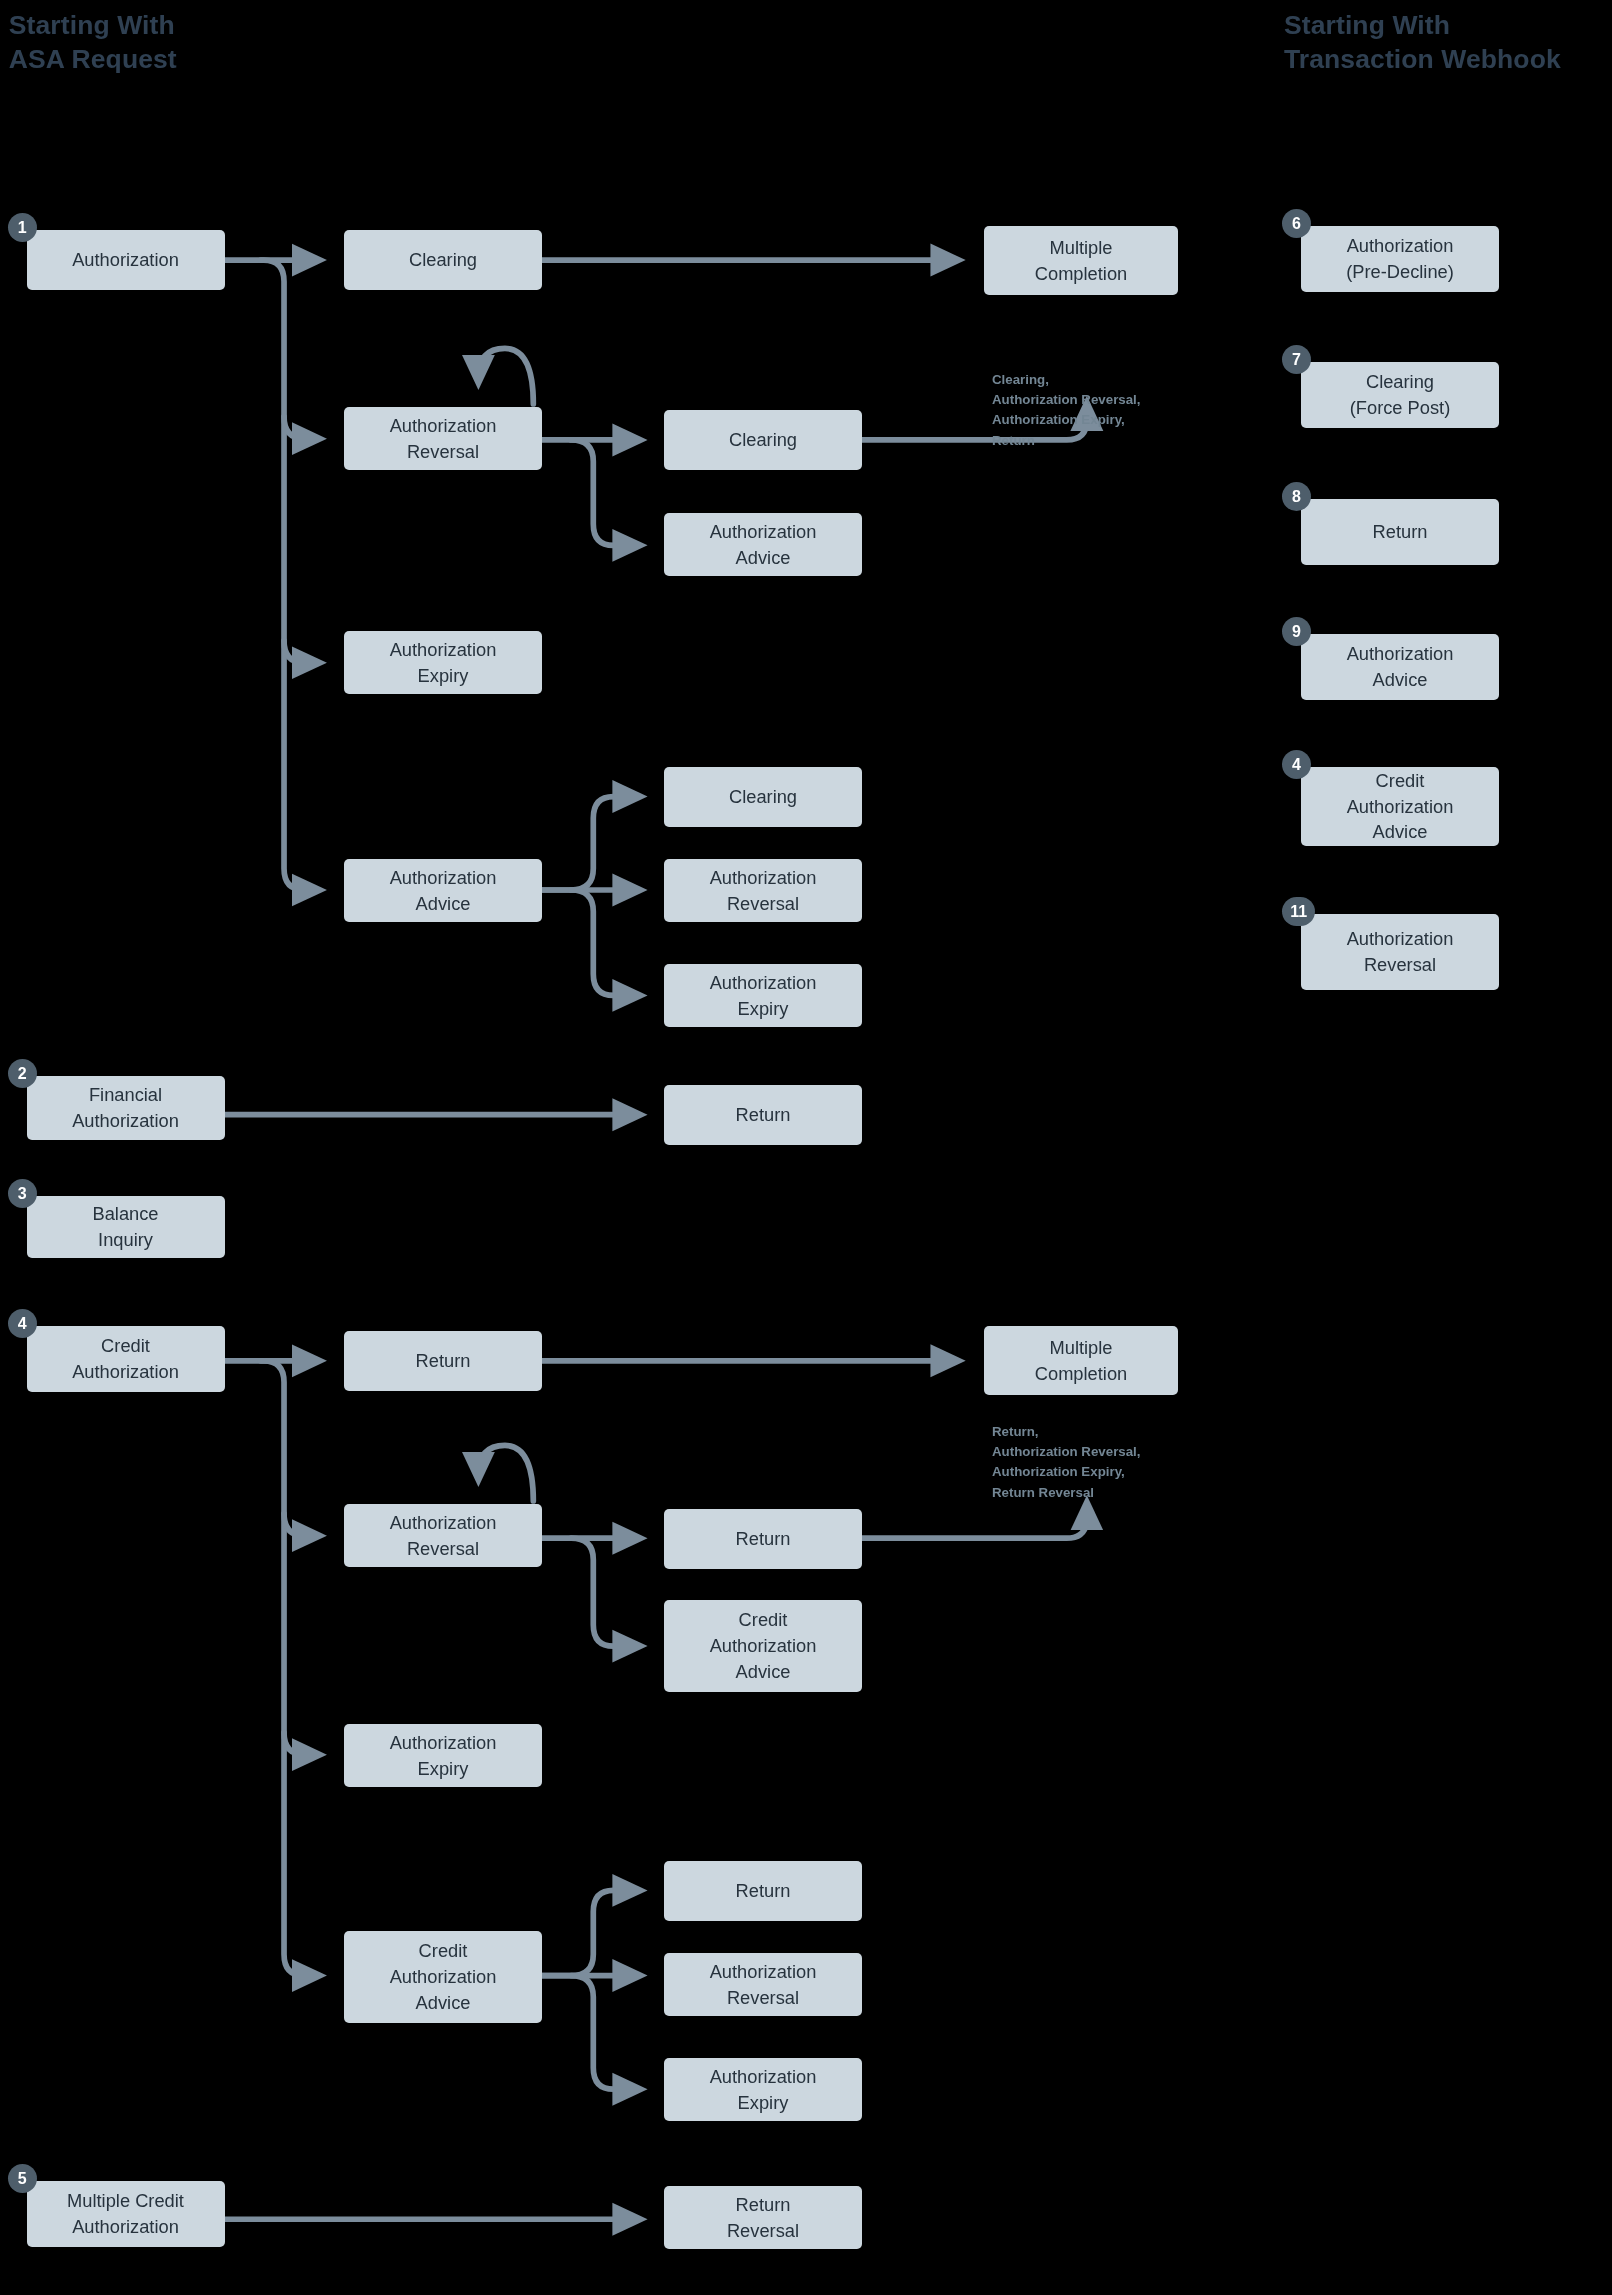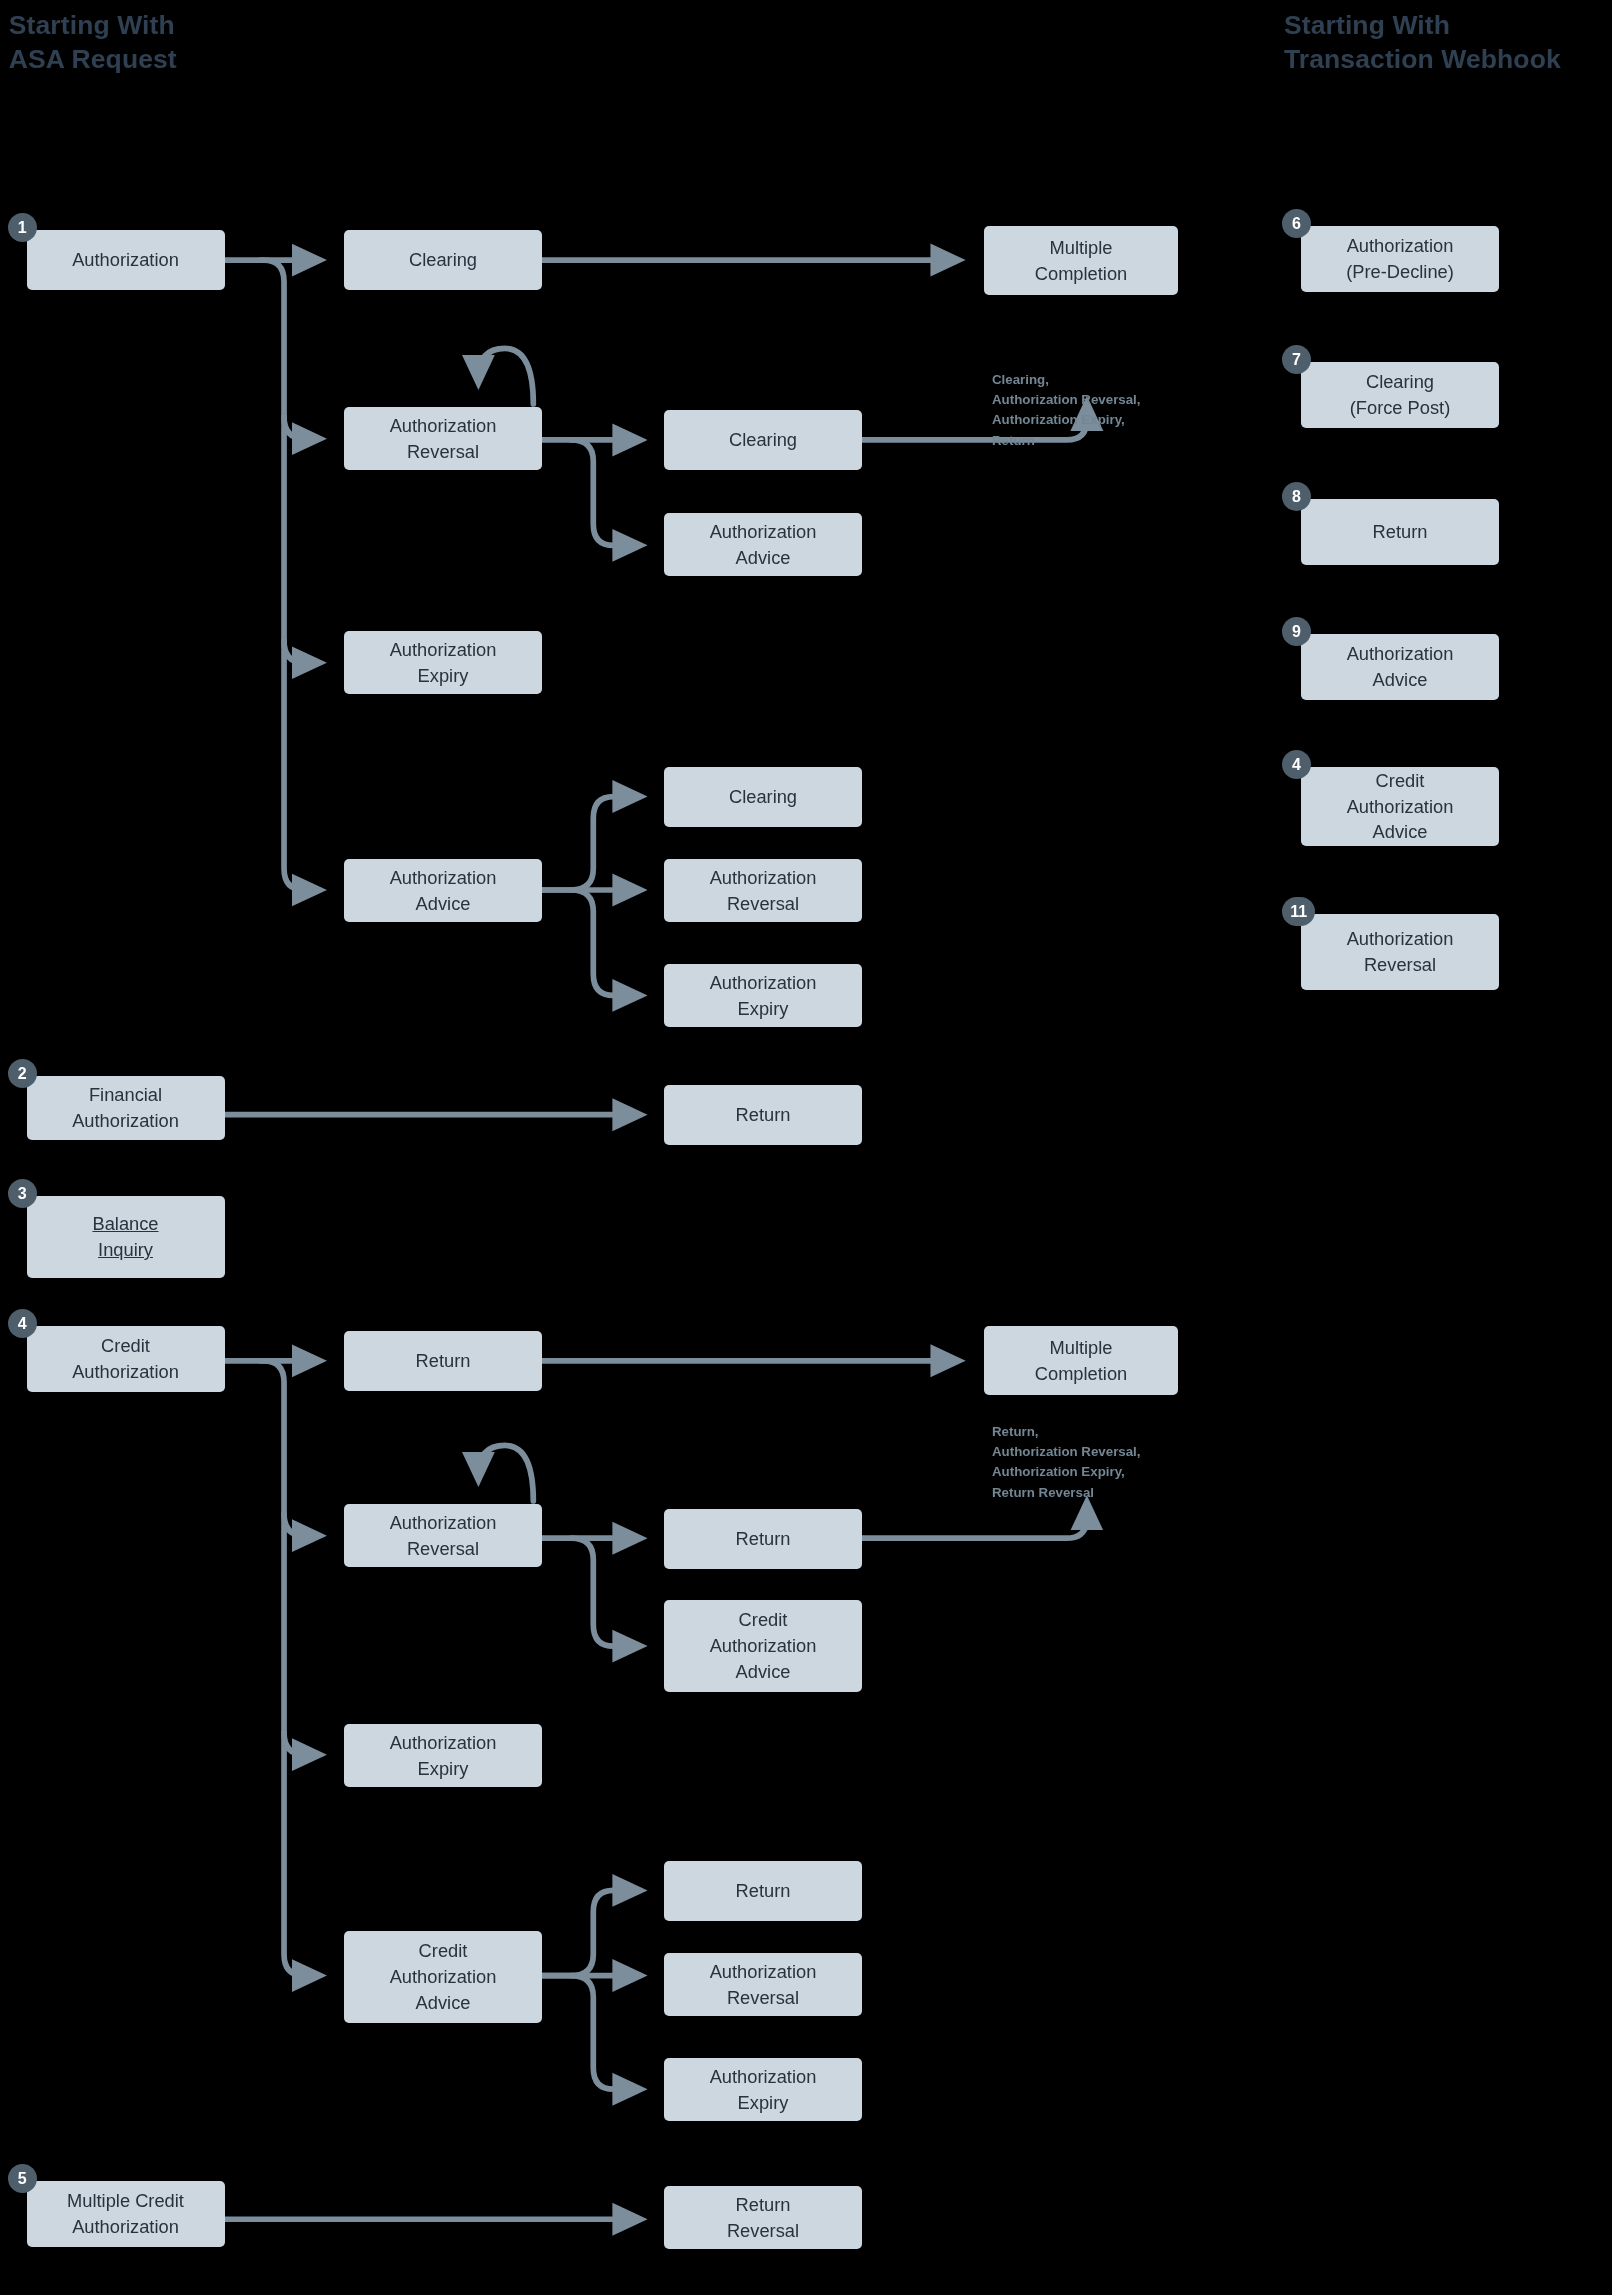"Balance" div.node { height: 82px -> 62px; text-decoration: underline -> none }
